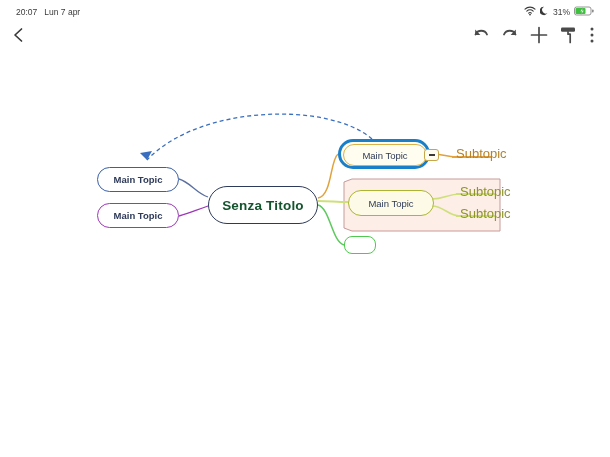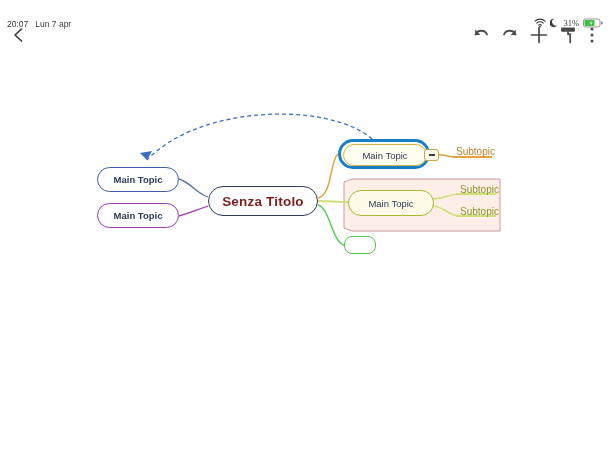"20:07" #status-bar { padding: 0 7px -> 0 16px; top: 16px -> 4px }
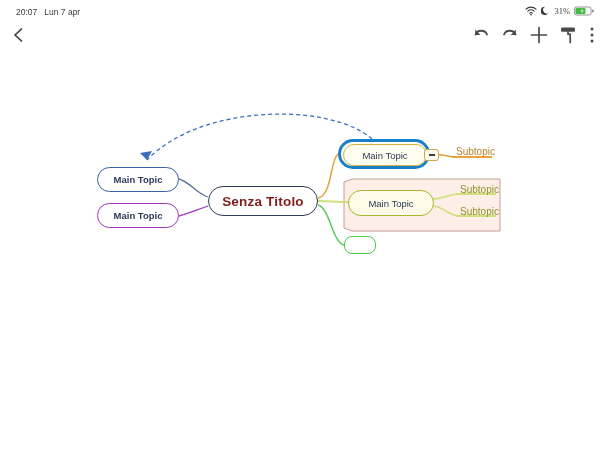"31%" #status-right { align-items: flex-start -> center; font-family: Liberation Serif, serif -> none }
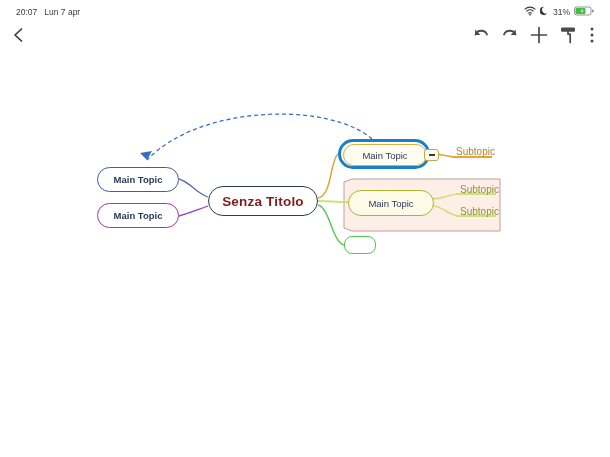"Subtopic" .subtopic { font-size: 10px -> 13px }
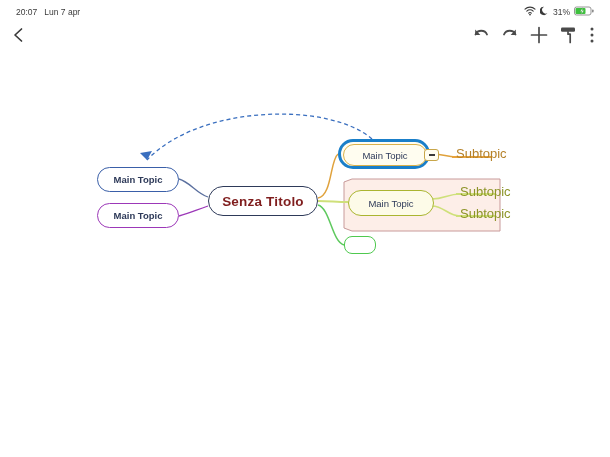"Senza Titolo" #node-root { color: #7f1d1d -> #14532d; height: 30px -> 38px }
